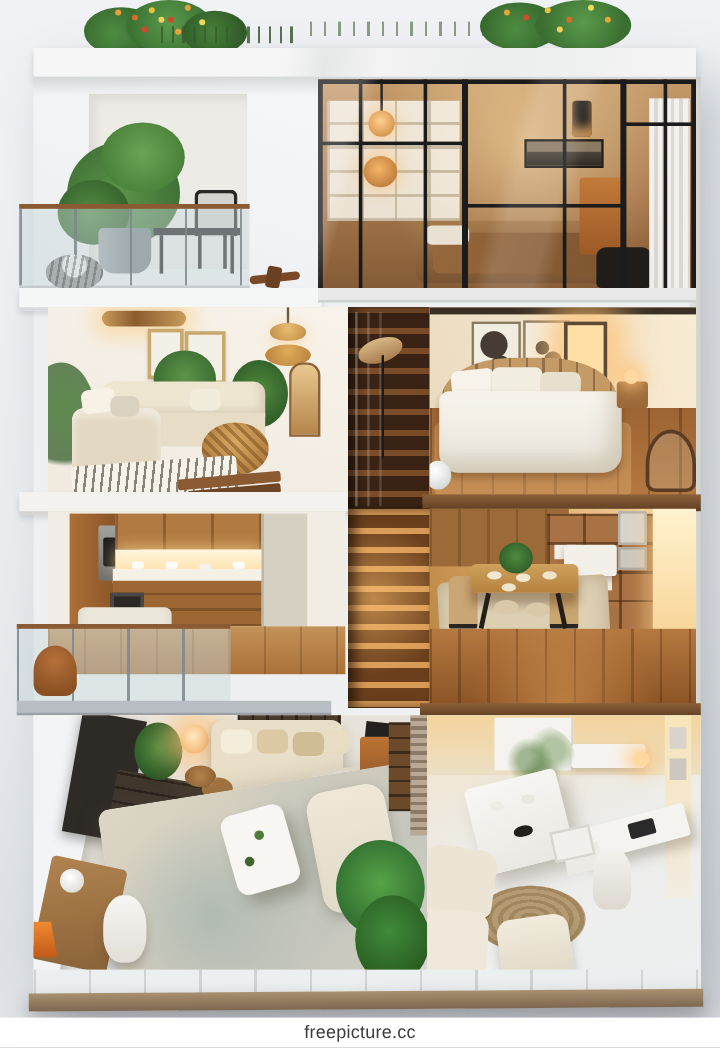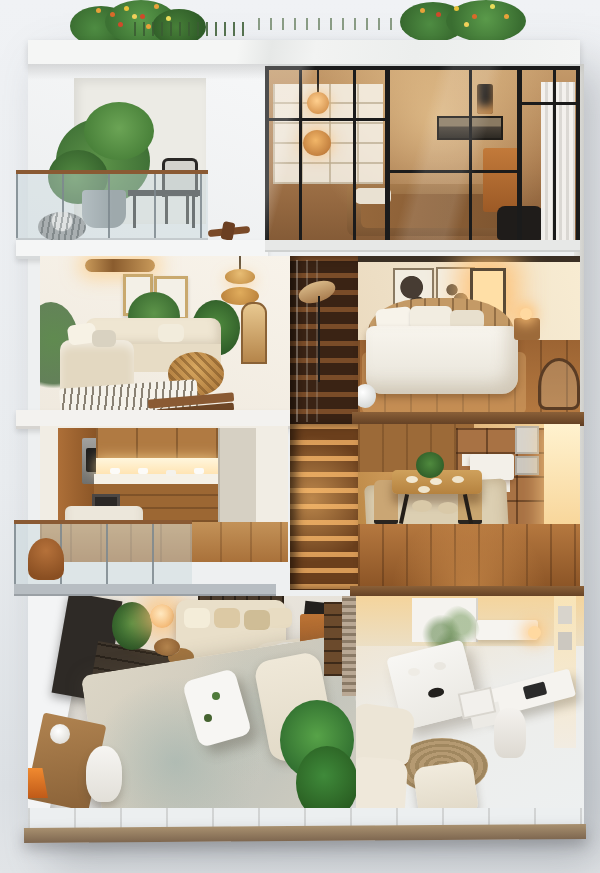"freepicture.cc" div.a { html: none -> <div> <span>freepicture.cc</span> </div> }
